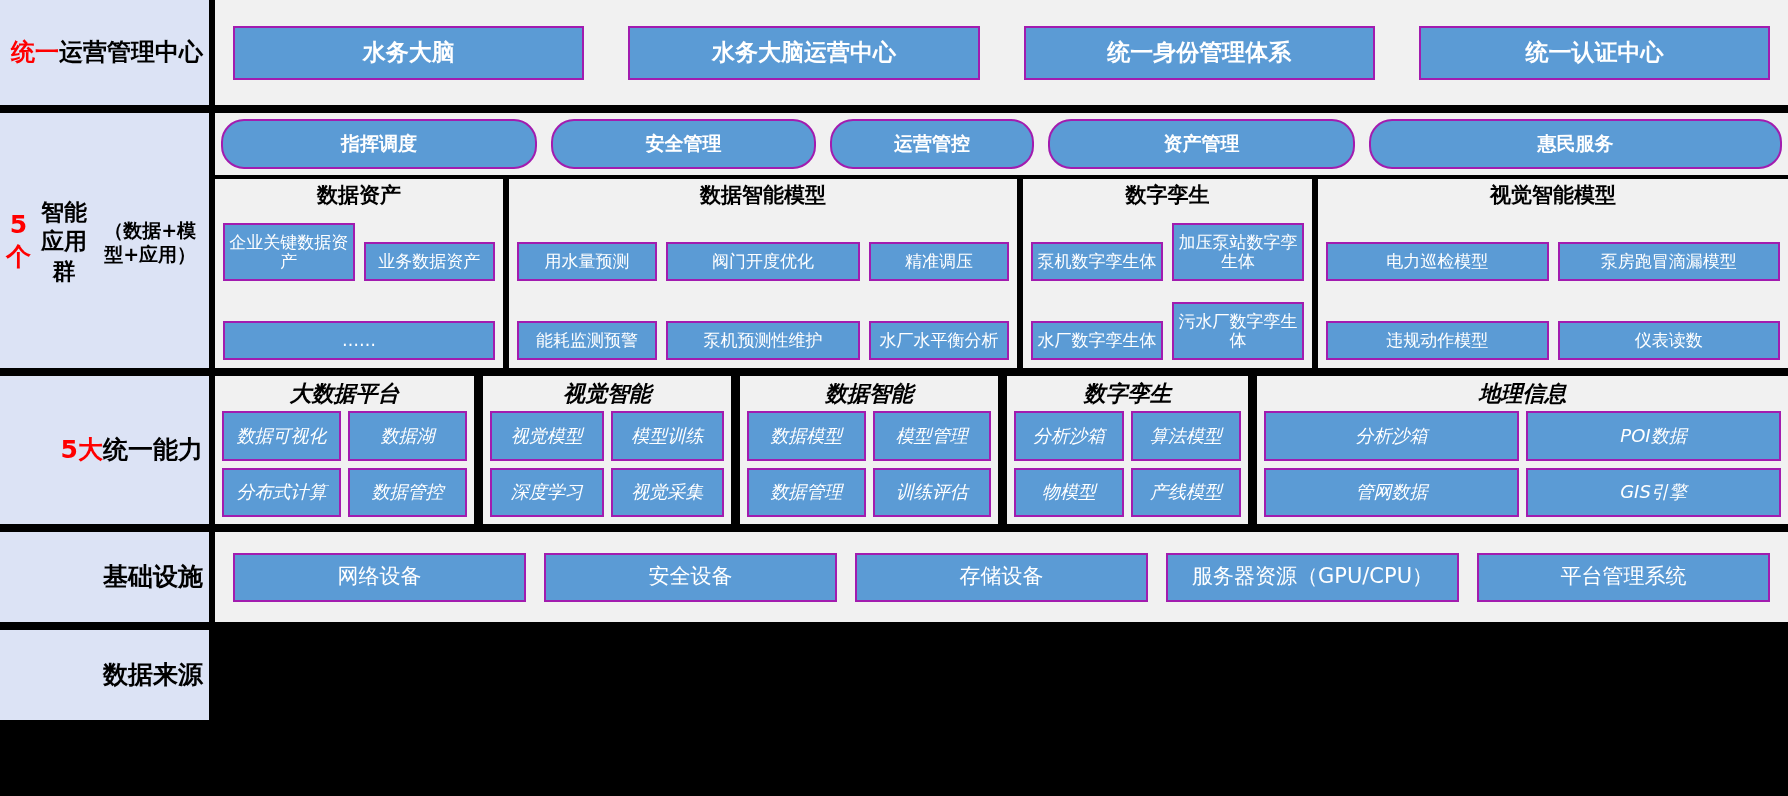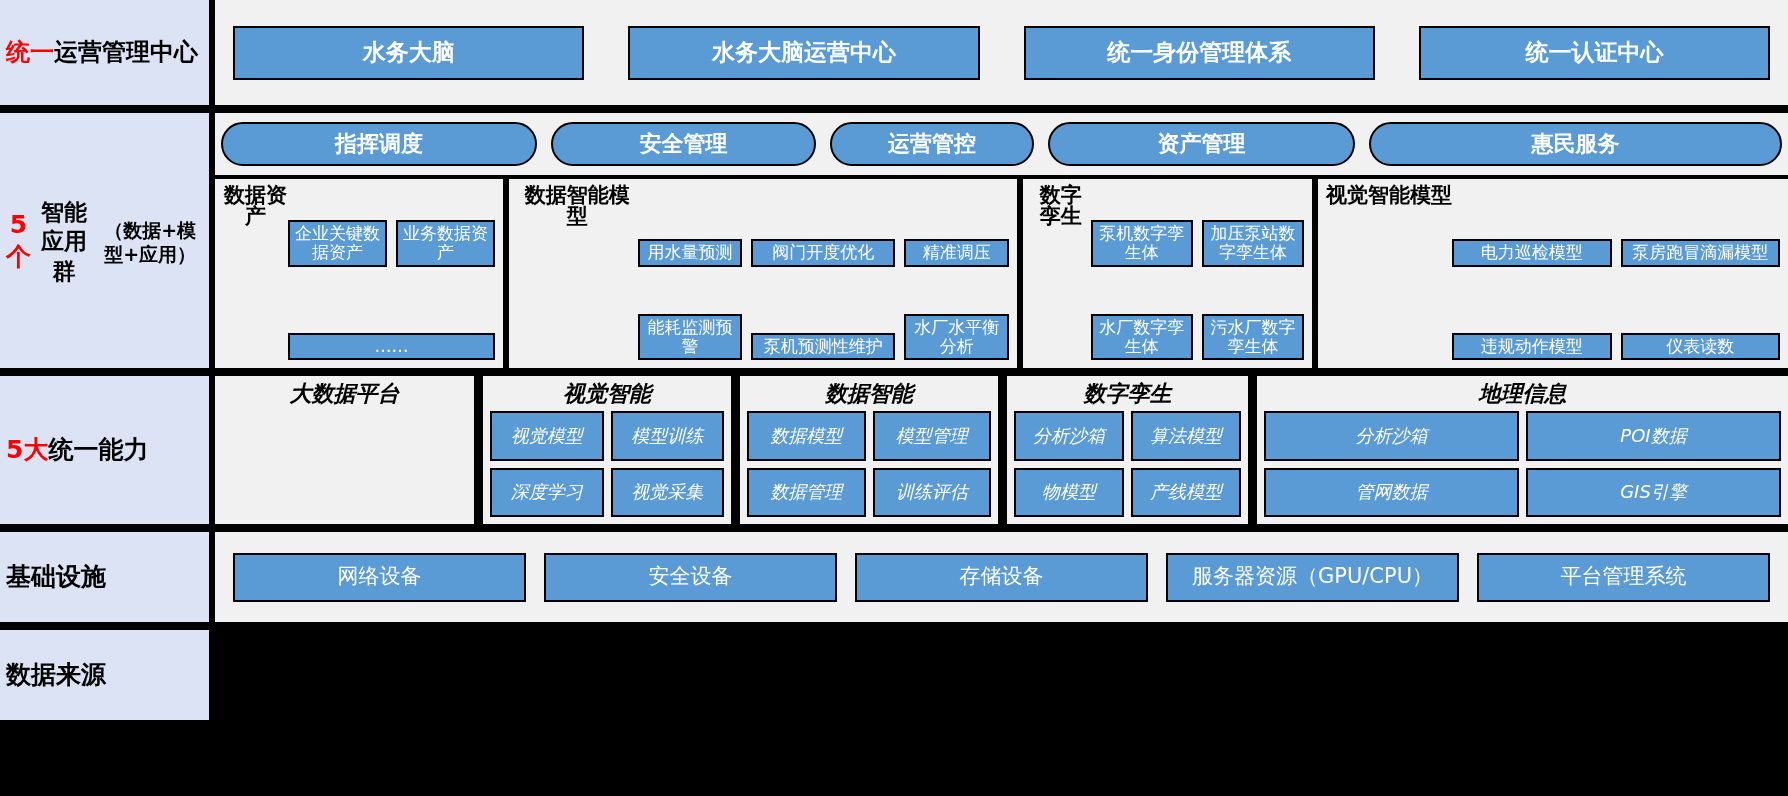"统一运营管理中心" .rowlabel { justify-content: flex-start -> flex-end }
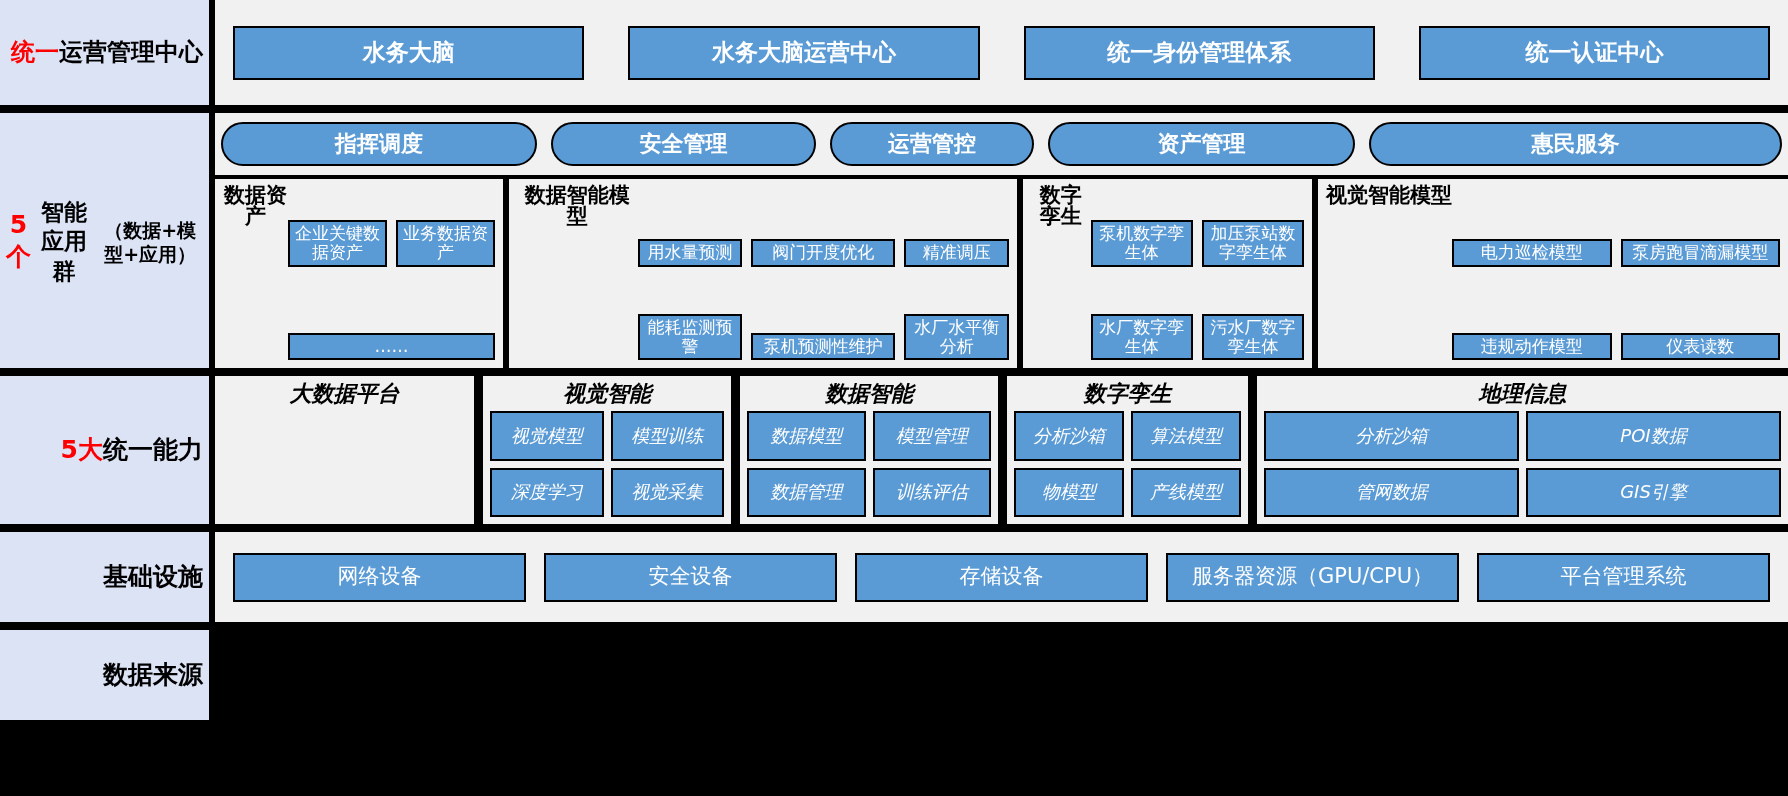"水务大脑" .chip { border: 2px solid #000000 -> 2px solid #a21caf; padding: 2px 3px -> 8px 3px }
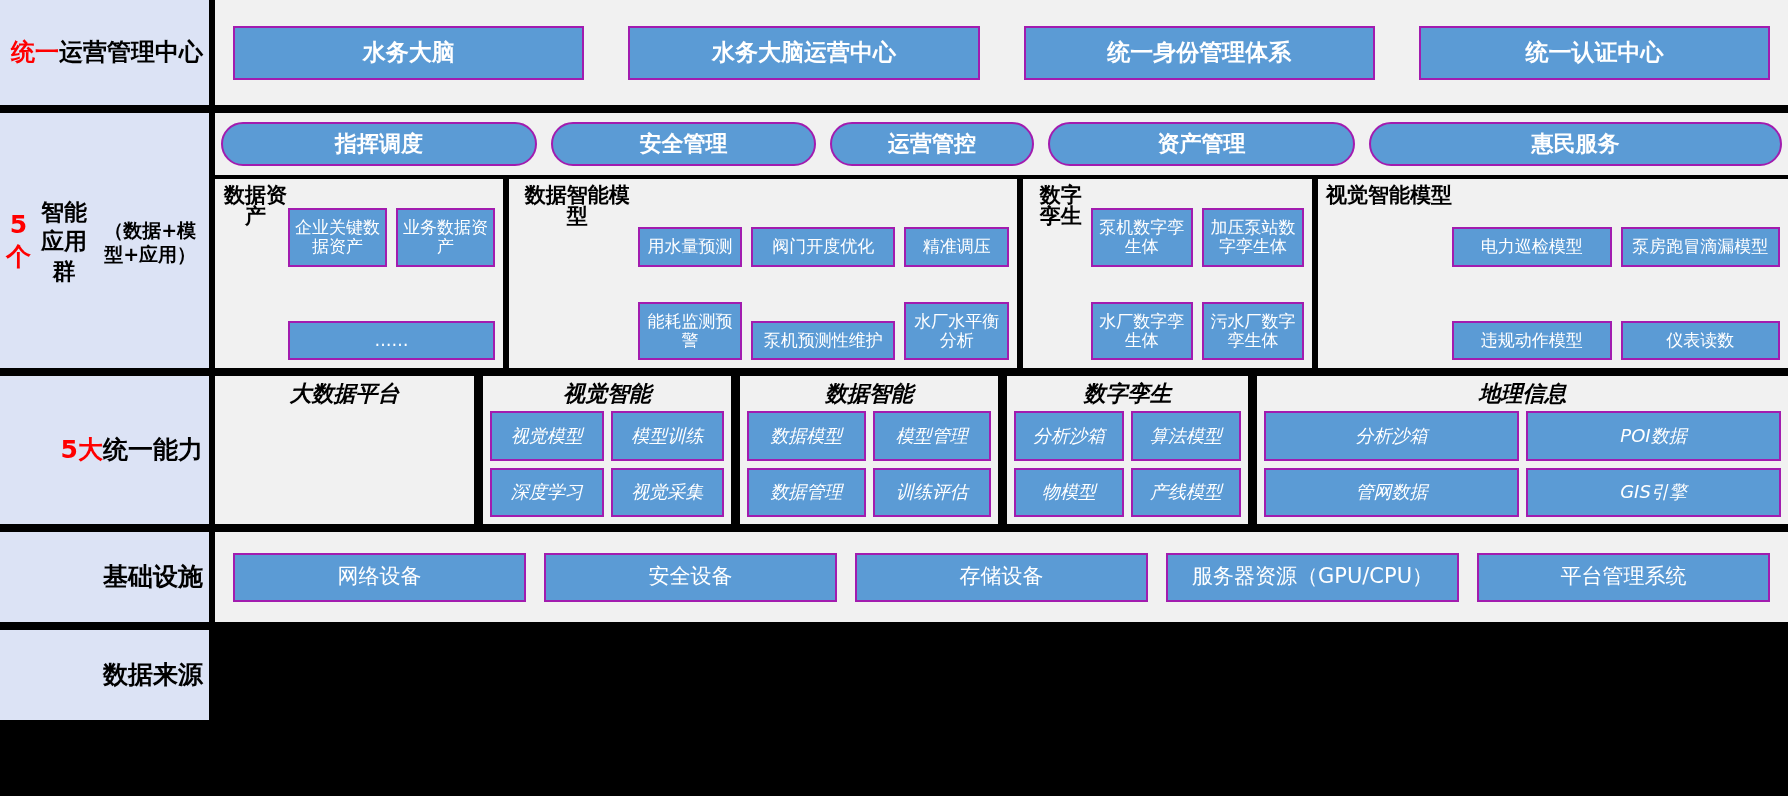"指挥调度" .appsbar .chip { font-size: 22px -> 19px; height: 44px -> 50px }
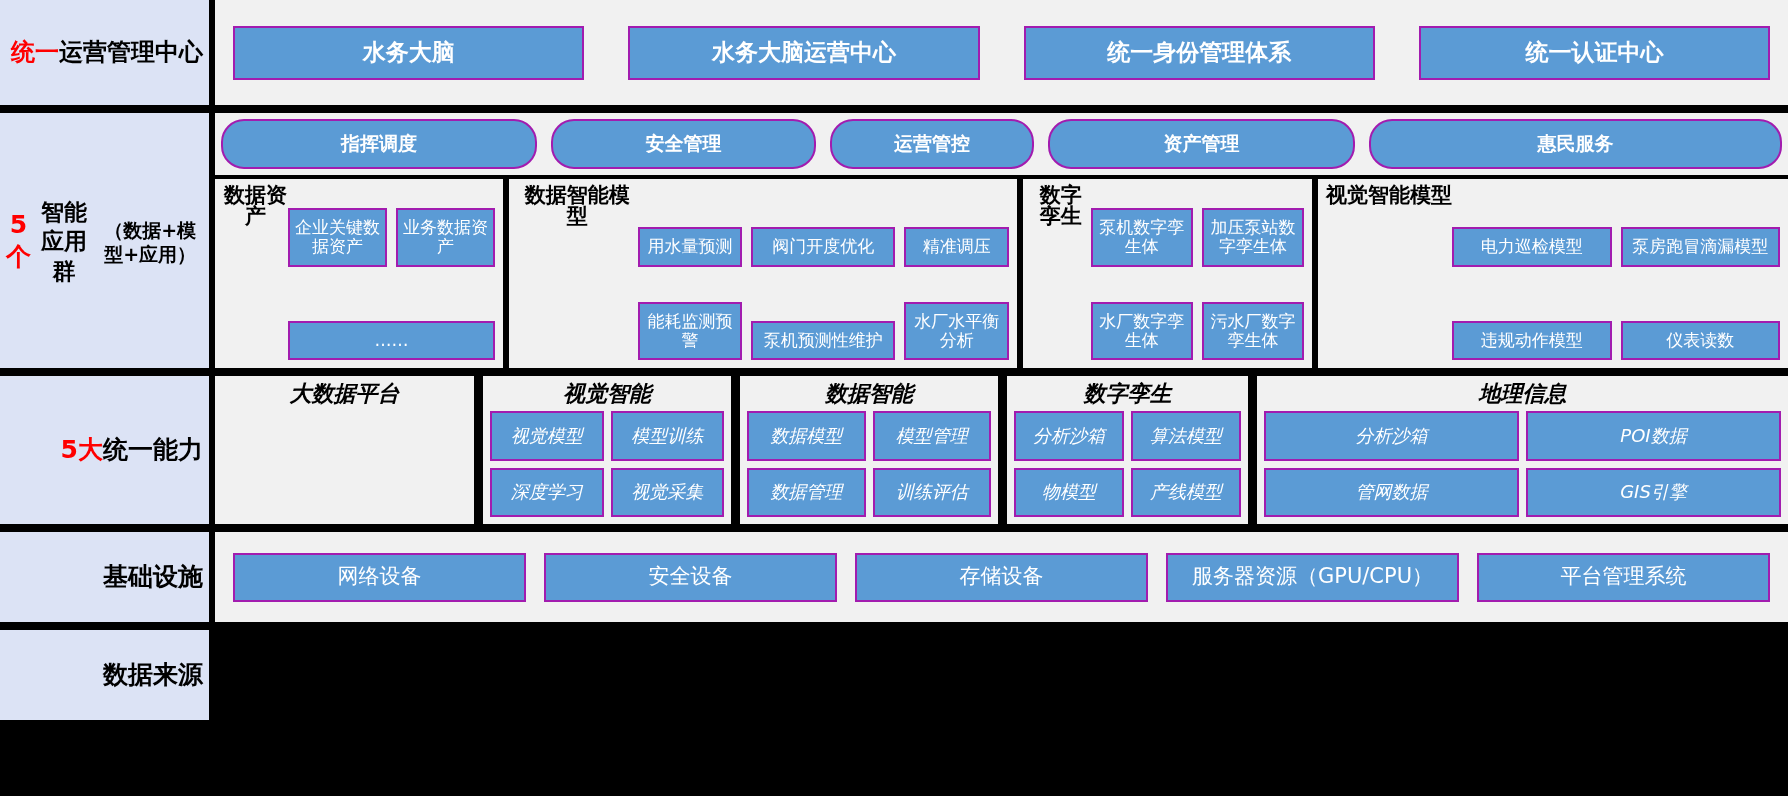"数据资产" .group { flex-direction: row -> column }
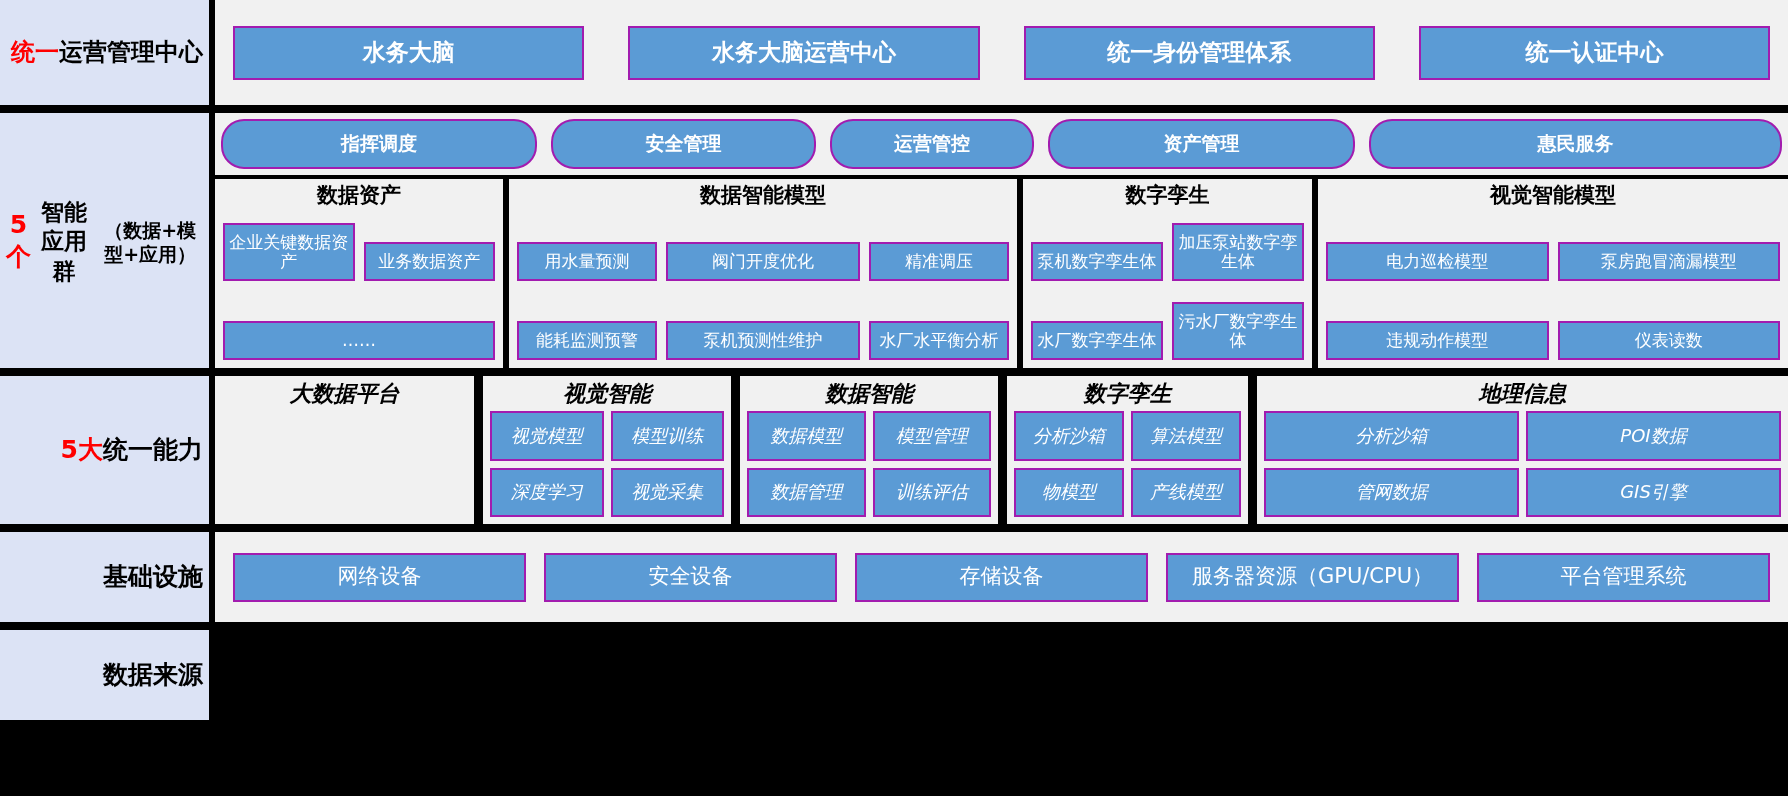"数据可视化" div.cap-rows { html: none -> <div> <div> <div>数据可视化</div> <div>数据湖</div> </div> <div> <div>分布式计算</div> <div>数据管控</div> </div> </div> }
